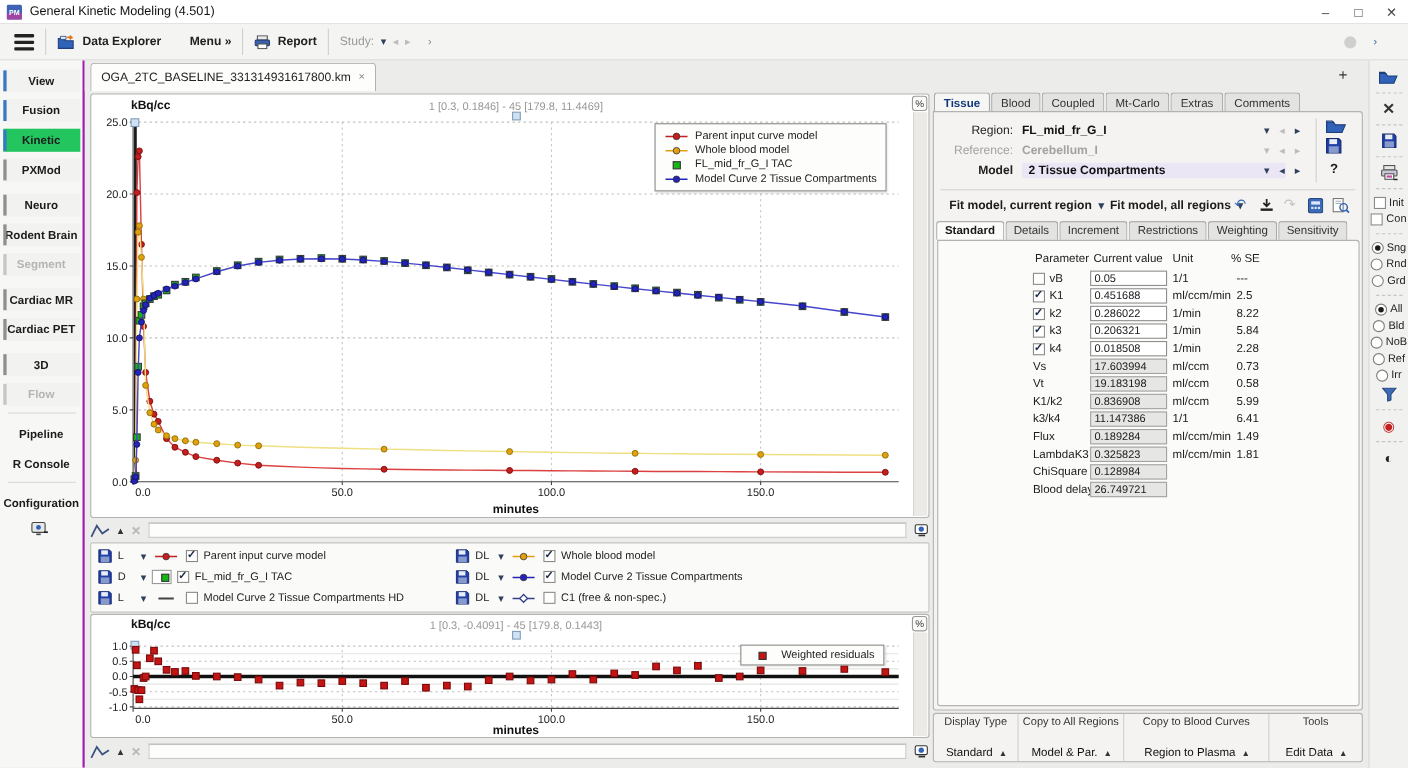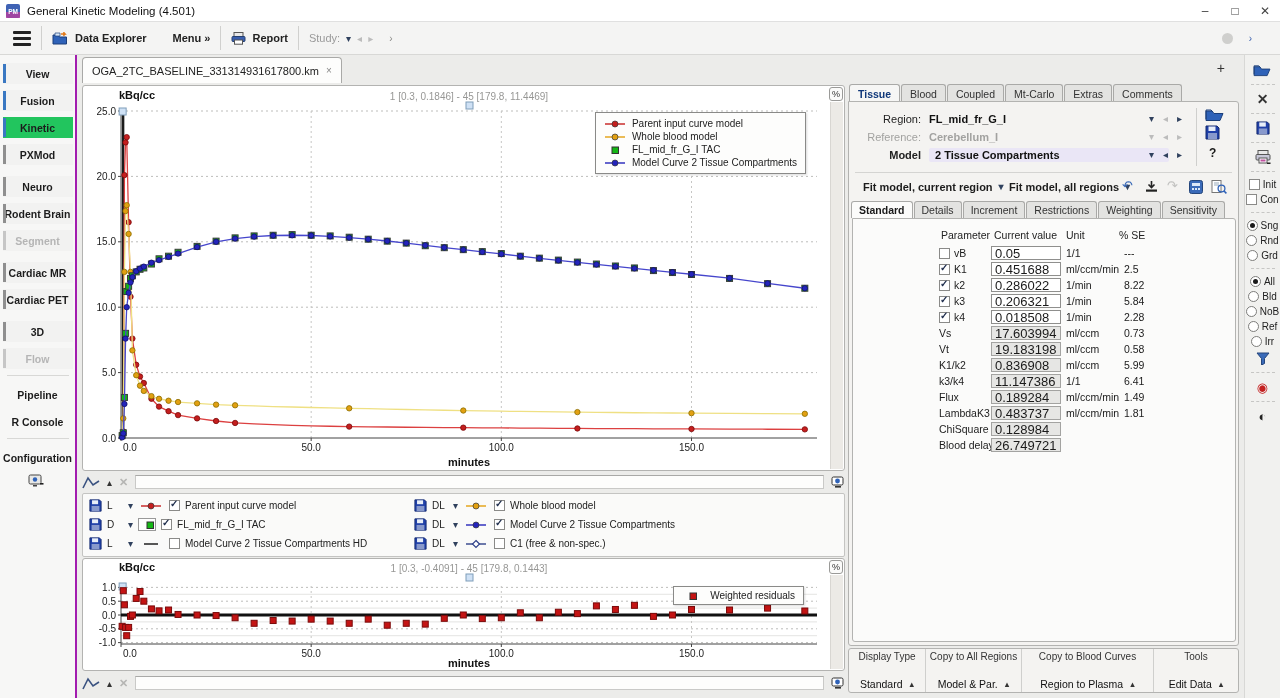"0.05" .pfield { font-size: 13px -> 10px }
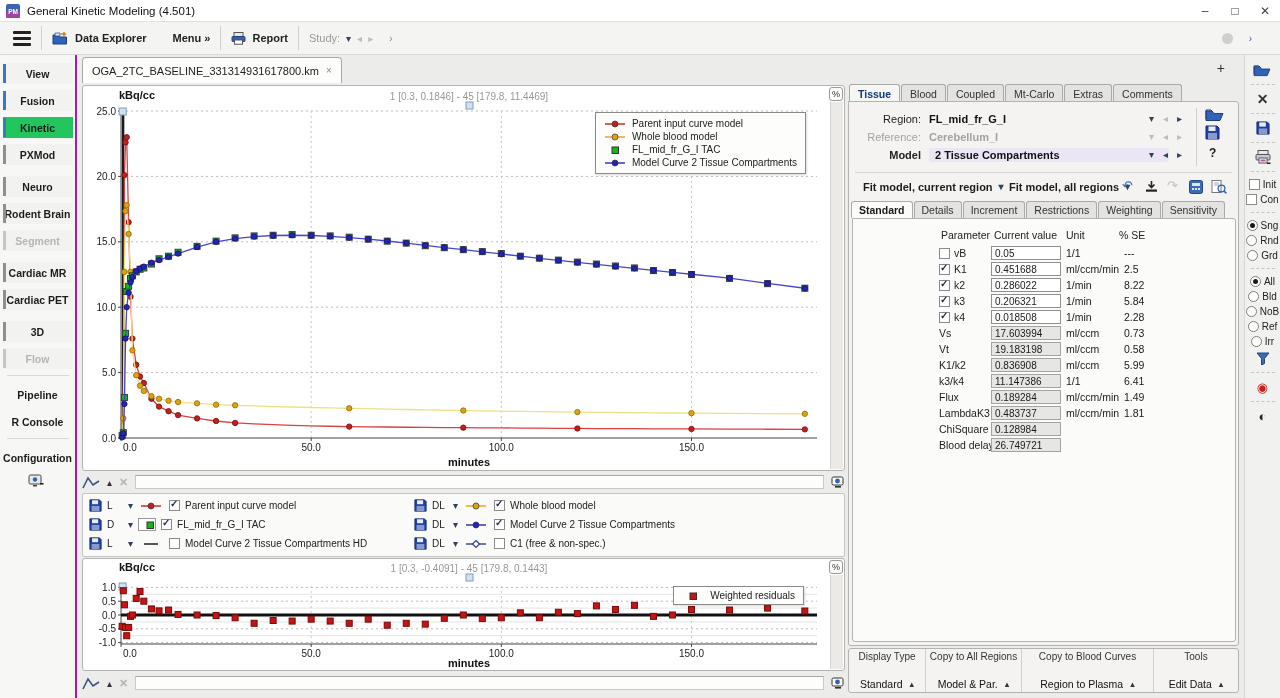"0.483737" span.pfield { text: 0.483737 -> 0.325823 }
